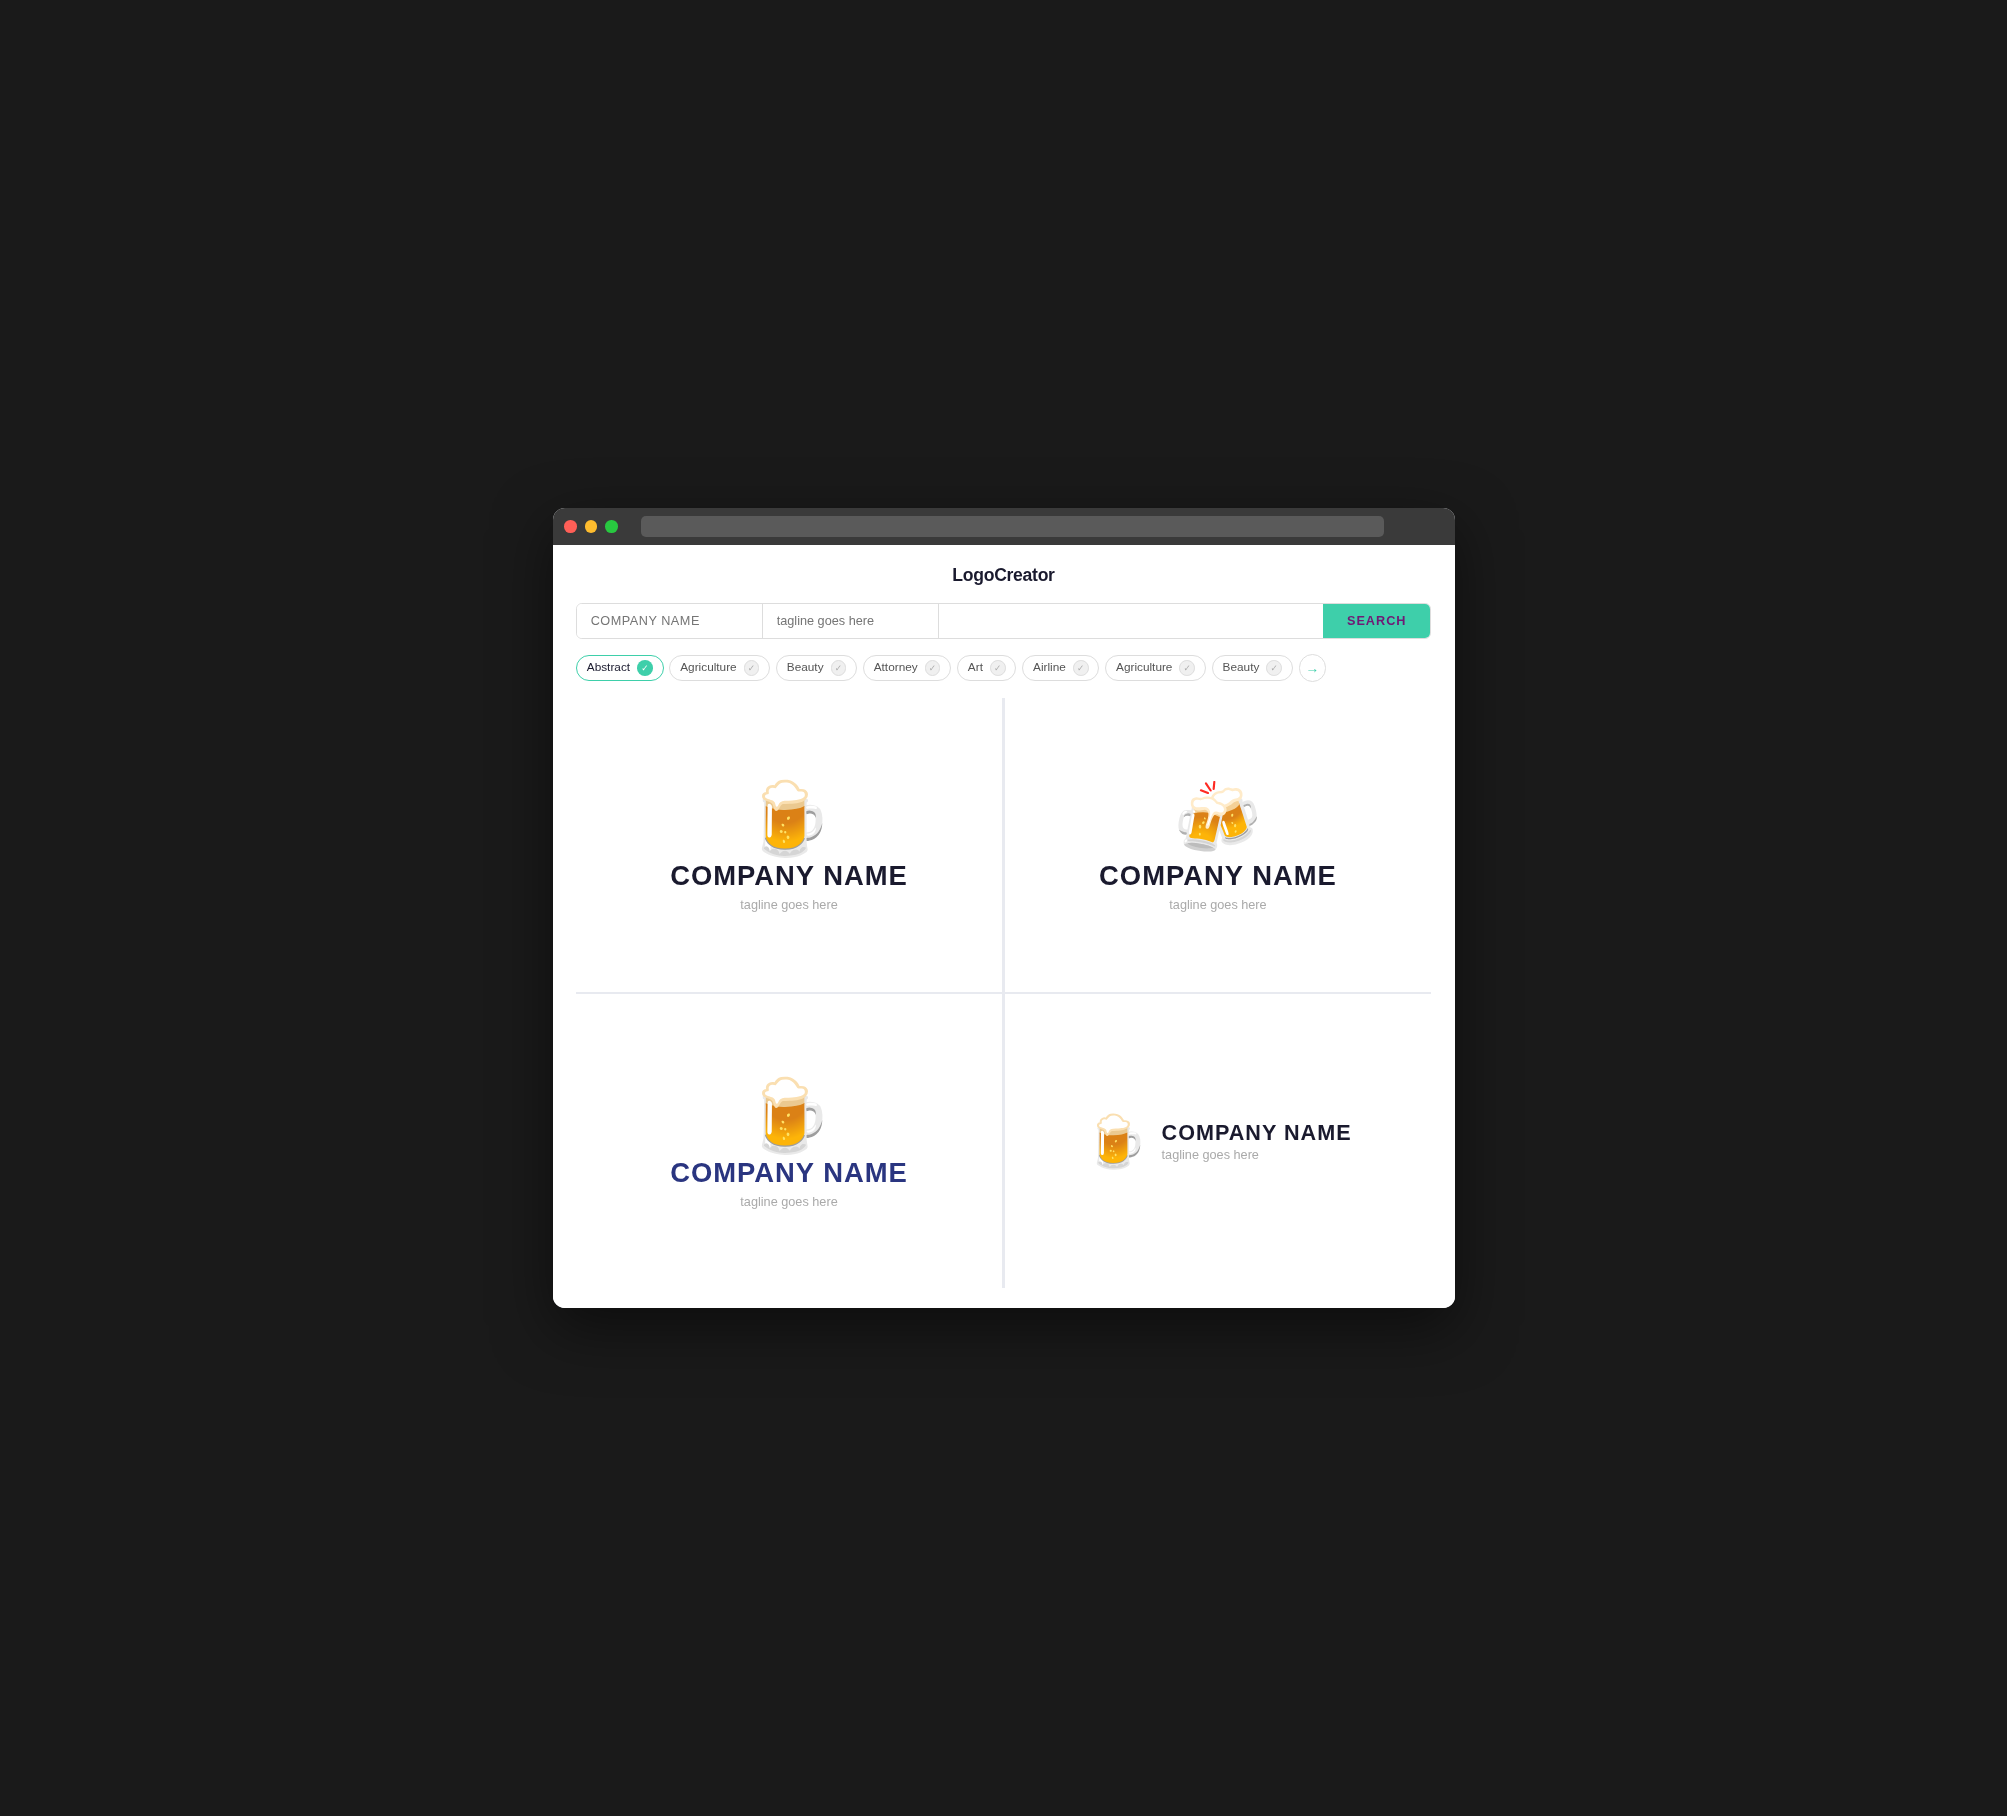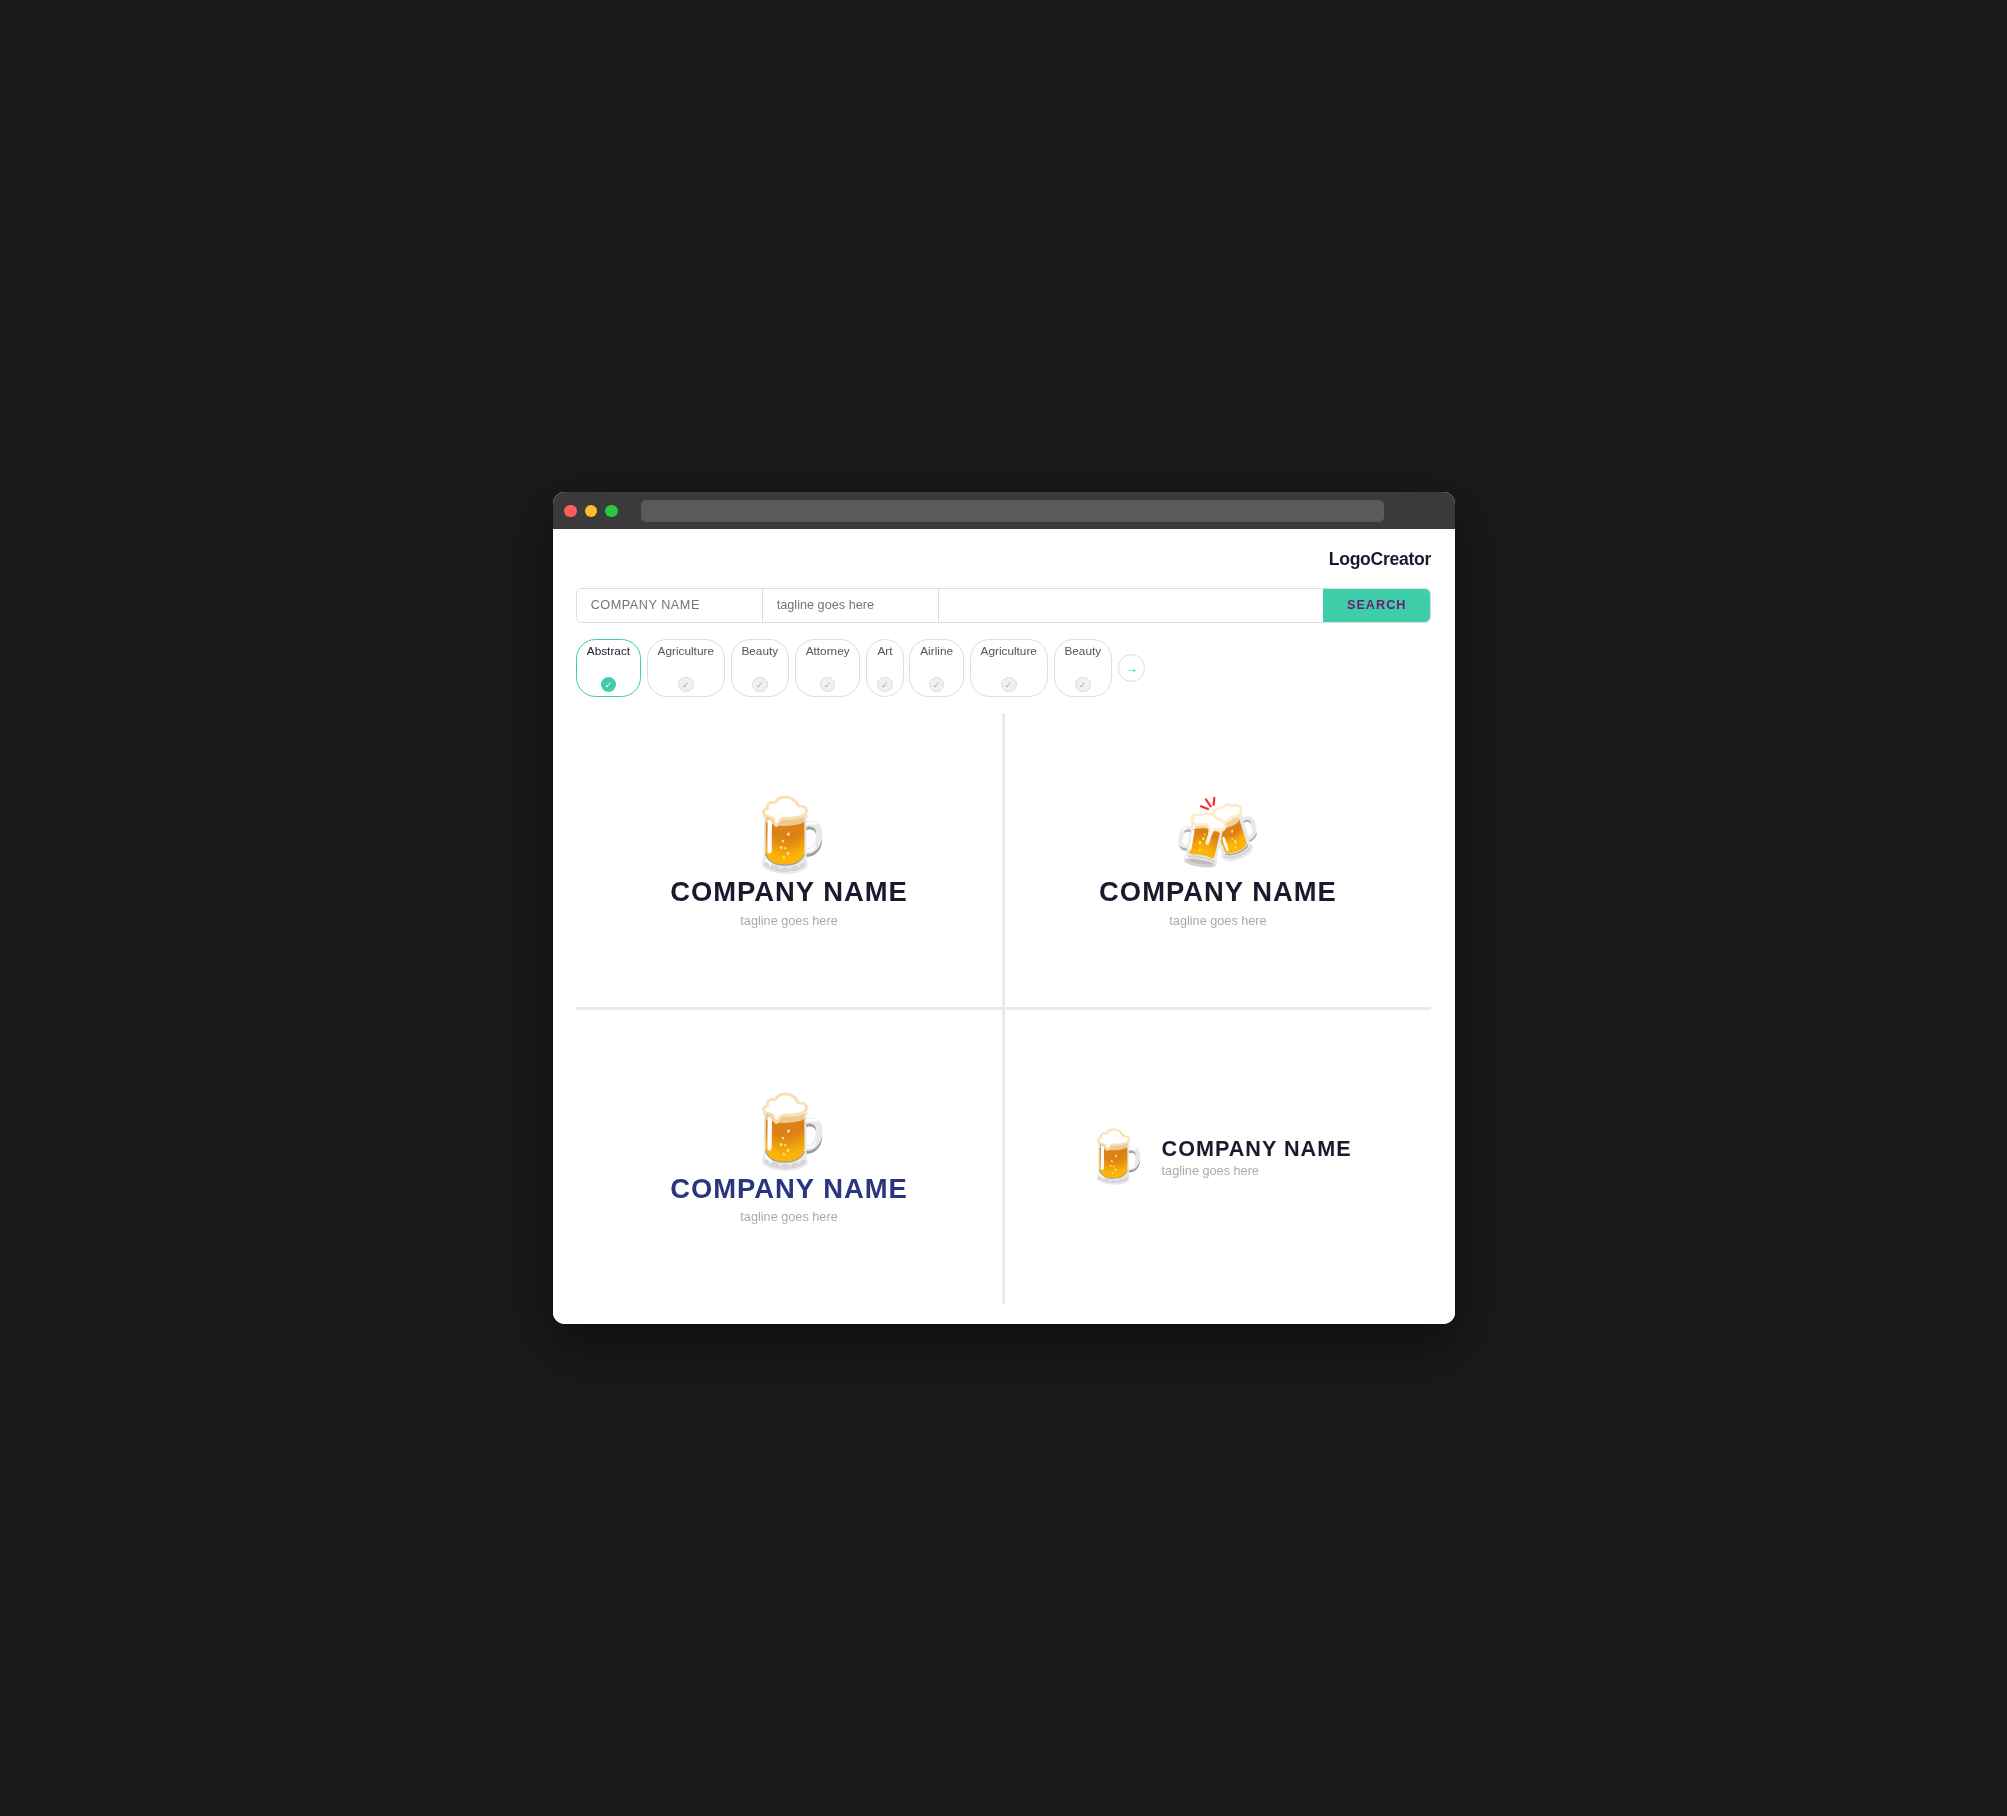"LogoCreator" .app-title { text-align: right -> center }
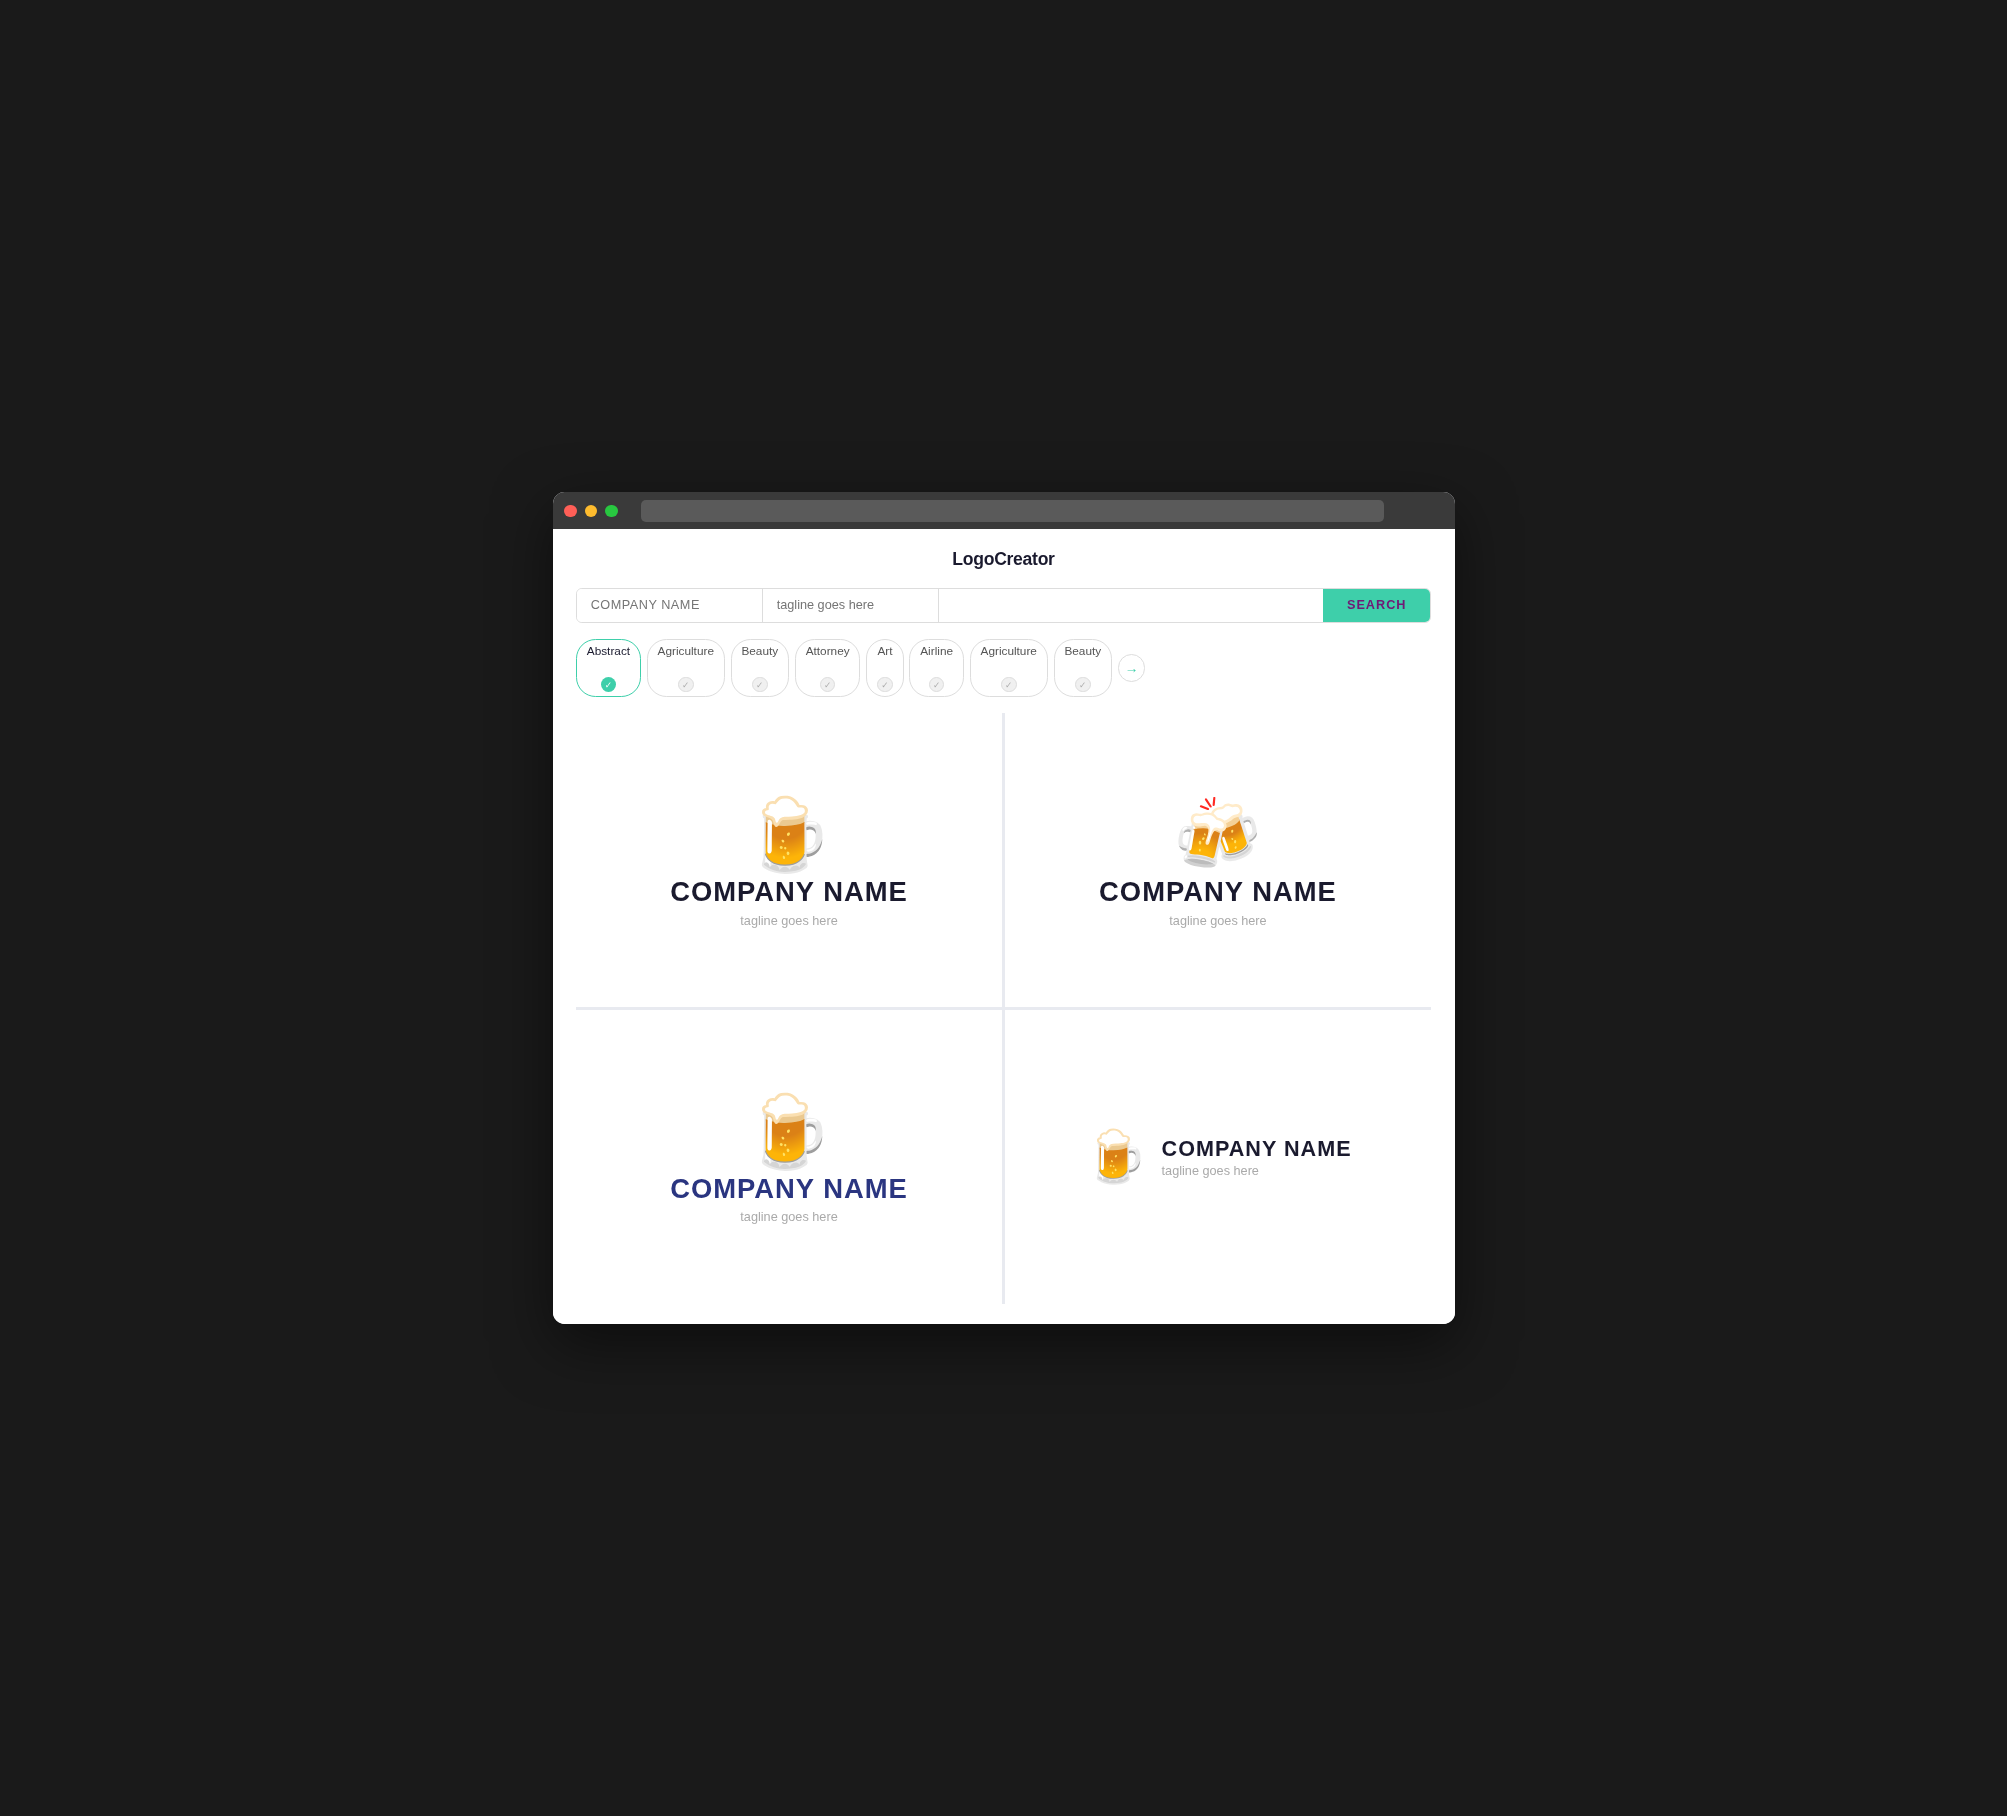"Abstract" .filter-chip { align-items: center -> flex-start; flex-direction: column -> none; gap: 19px -> 7px }
